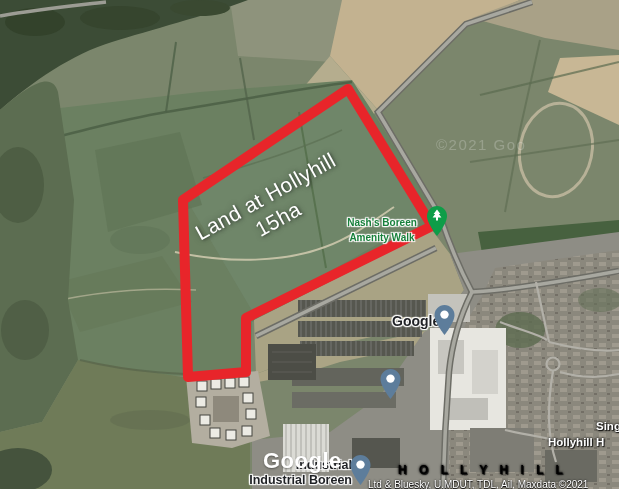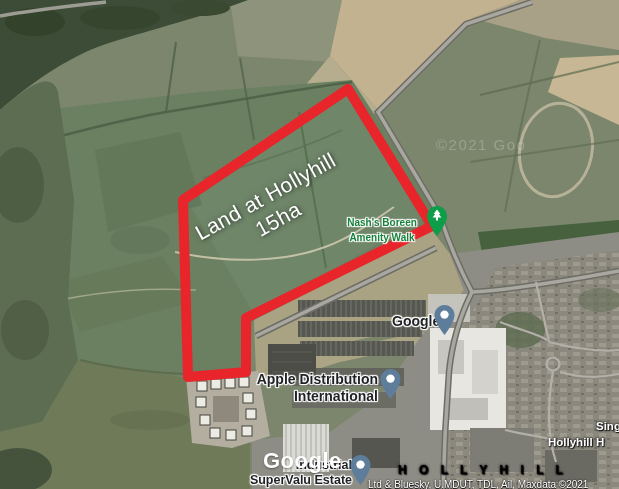"Apple Distribution" div.lbl { html: <div> <div>Apple Distribution</div> <div>International</div> </div> -> none }
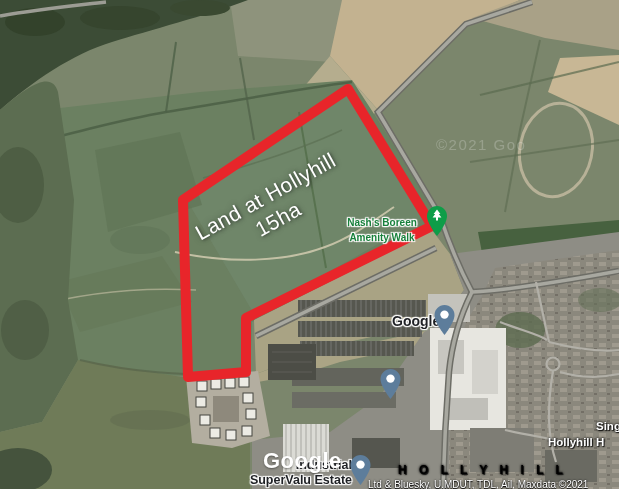"SuperValu Estate" div { text: SuperValu Estate -> Industrial Boreen }
